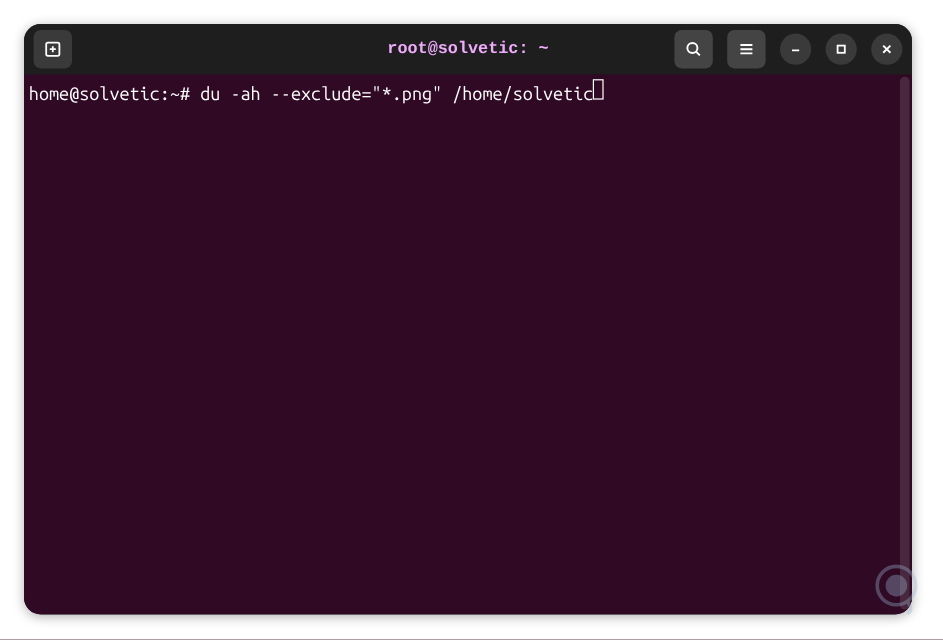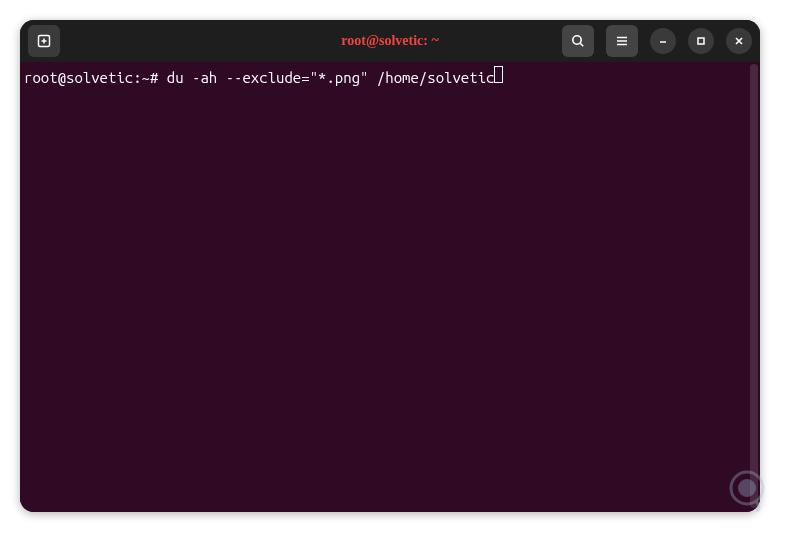"root@solvetic: ~" .title-bar-center { color: #ef4444 -> #f0abfc; font-family: Liberation Serif, serif -> Liberation Mono, monospace }
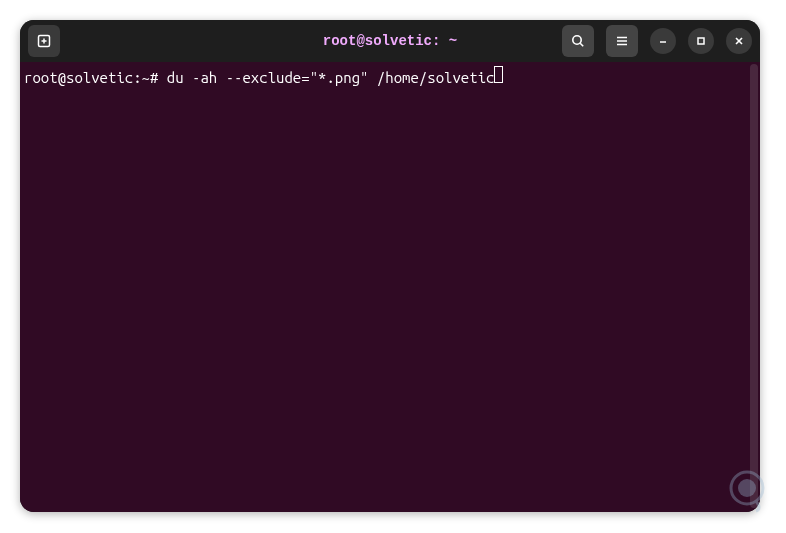"root@solvetic" span.prompt-user { text: root@solvetic -> home@solvetic }
